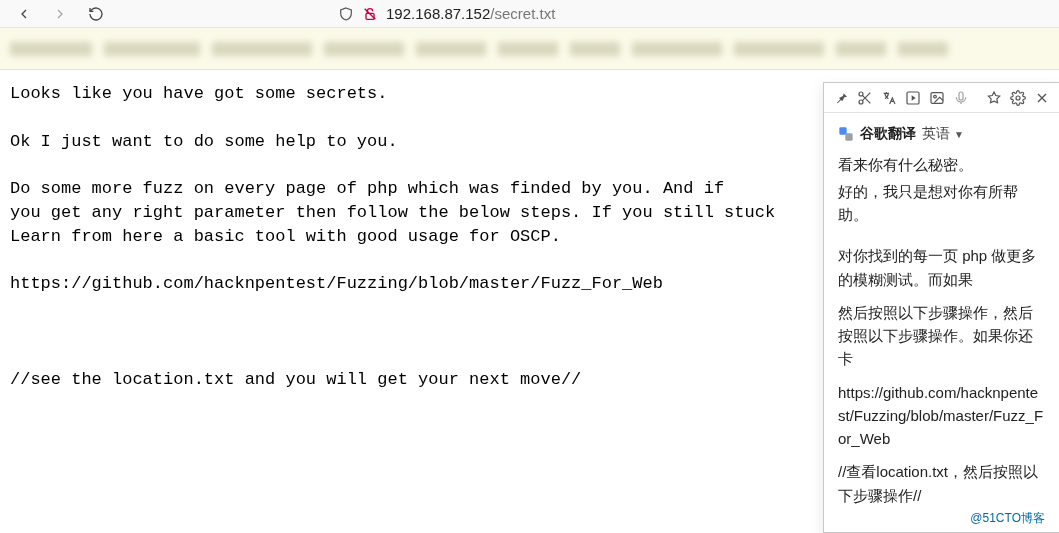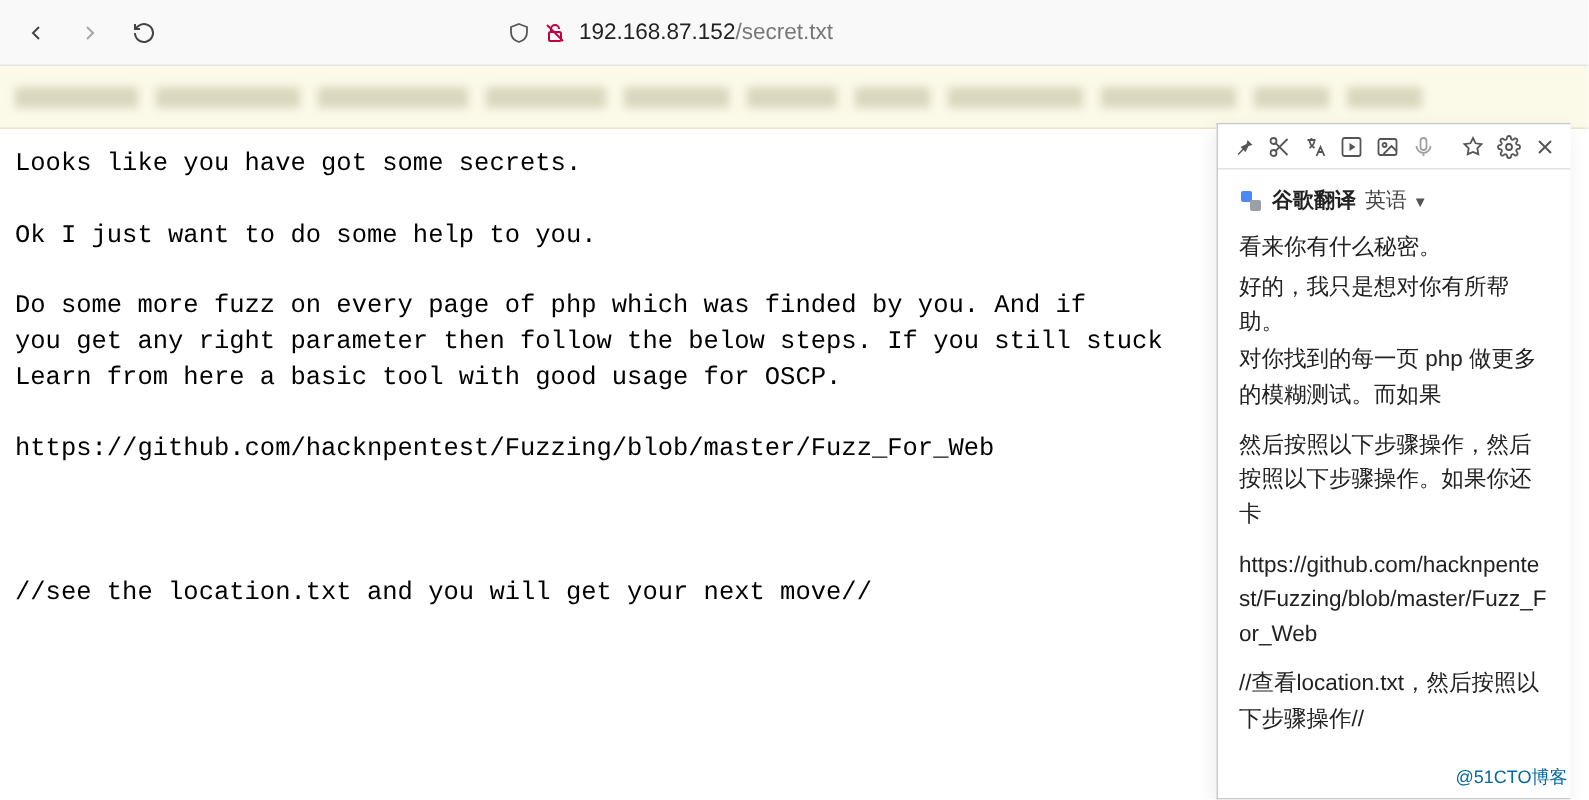"192.168.87.152/secret.txt" .nav-bar { height: 44px -> 28px }
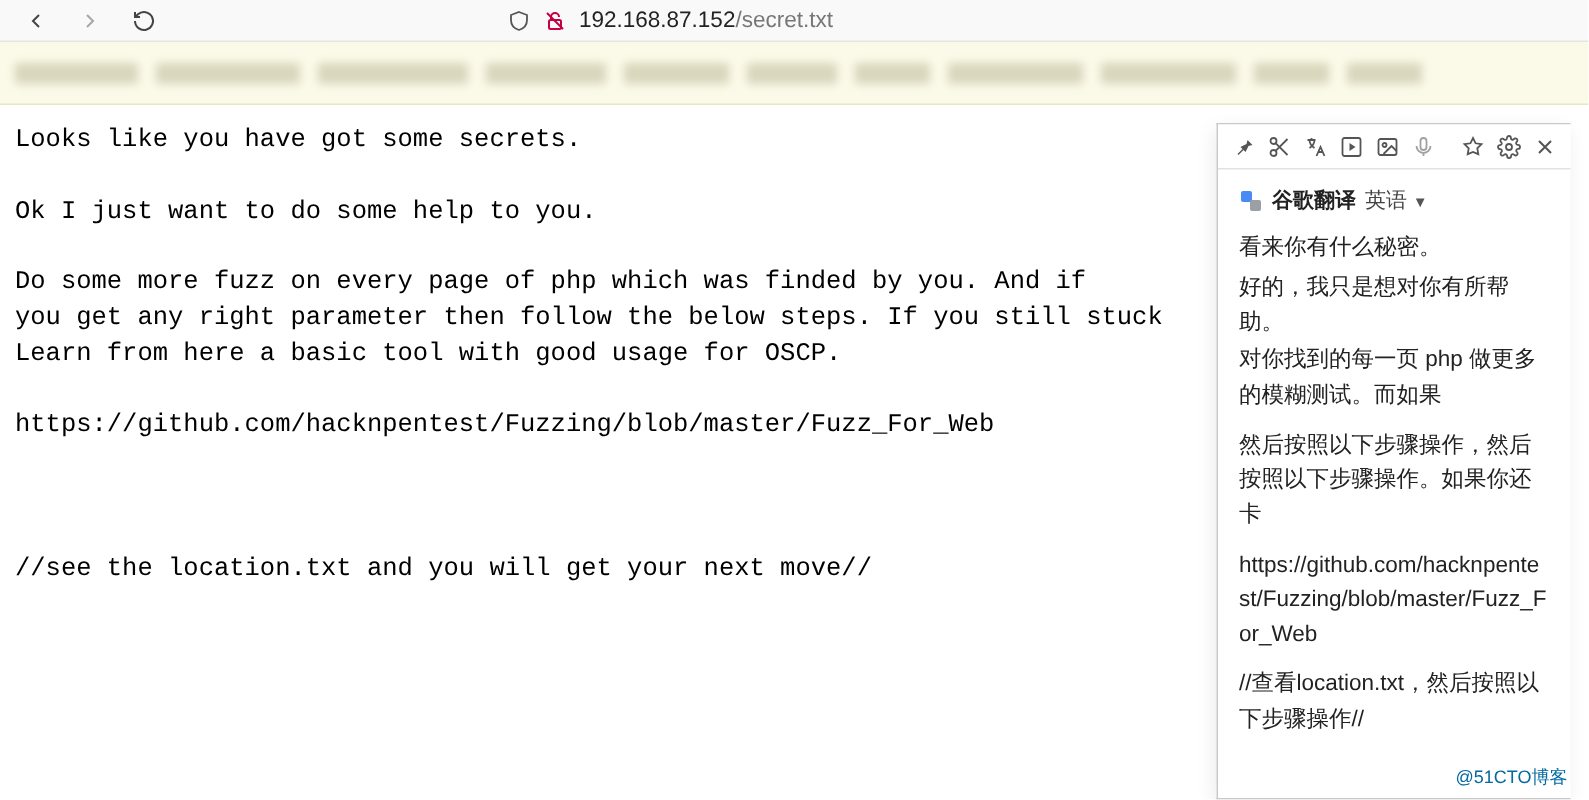"谷歌翻译" .translate-panel { right: 12px -> 0 }
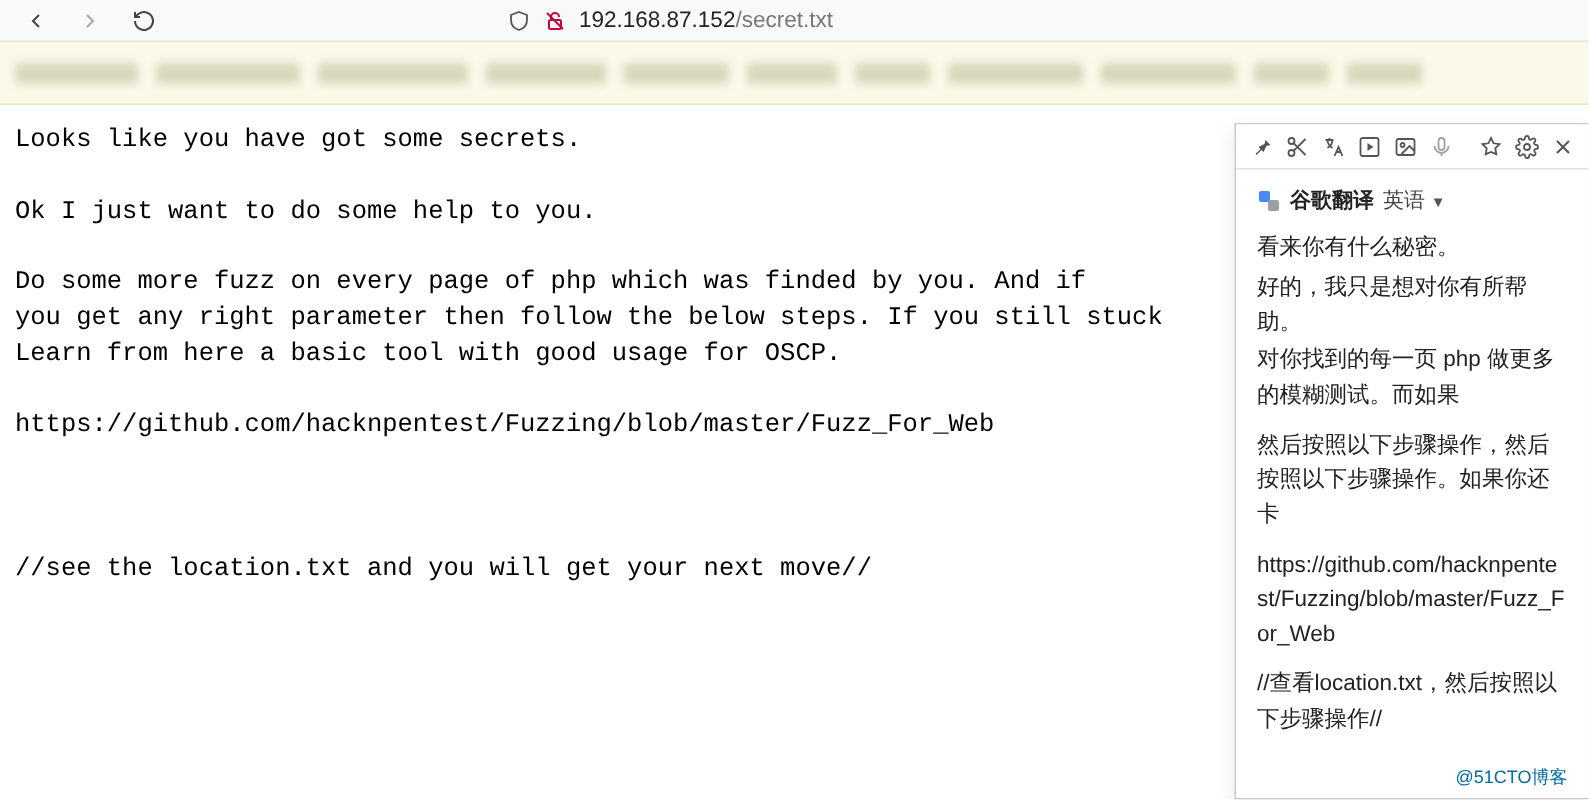"好的，我只是想对你有所帮助。" div.tr-line { margin-bottom: 2px -> 18px }
